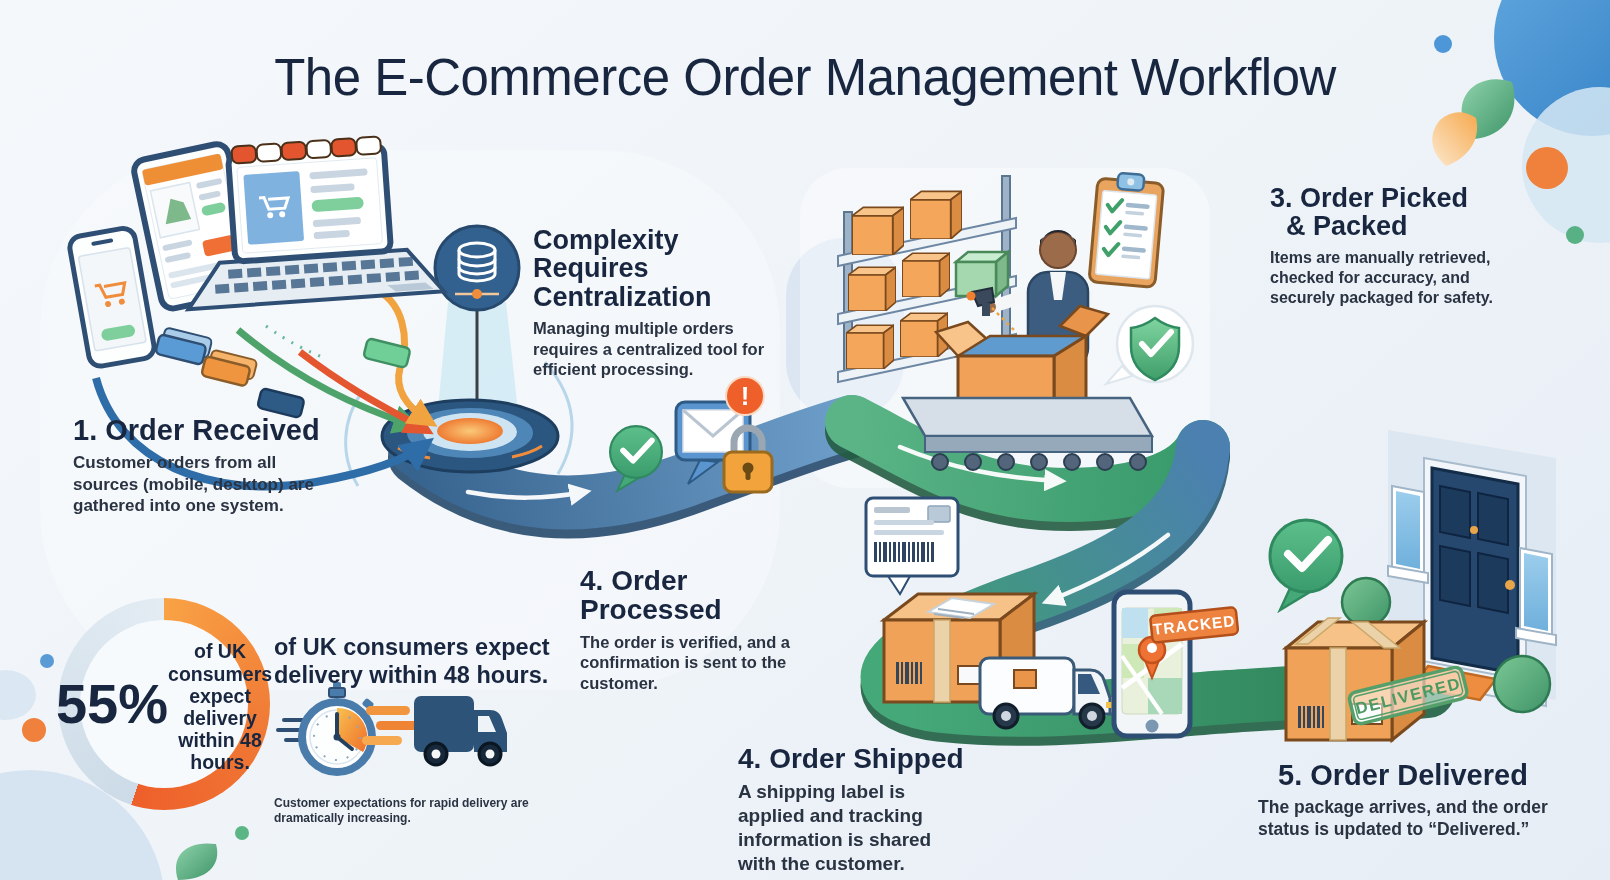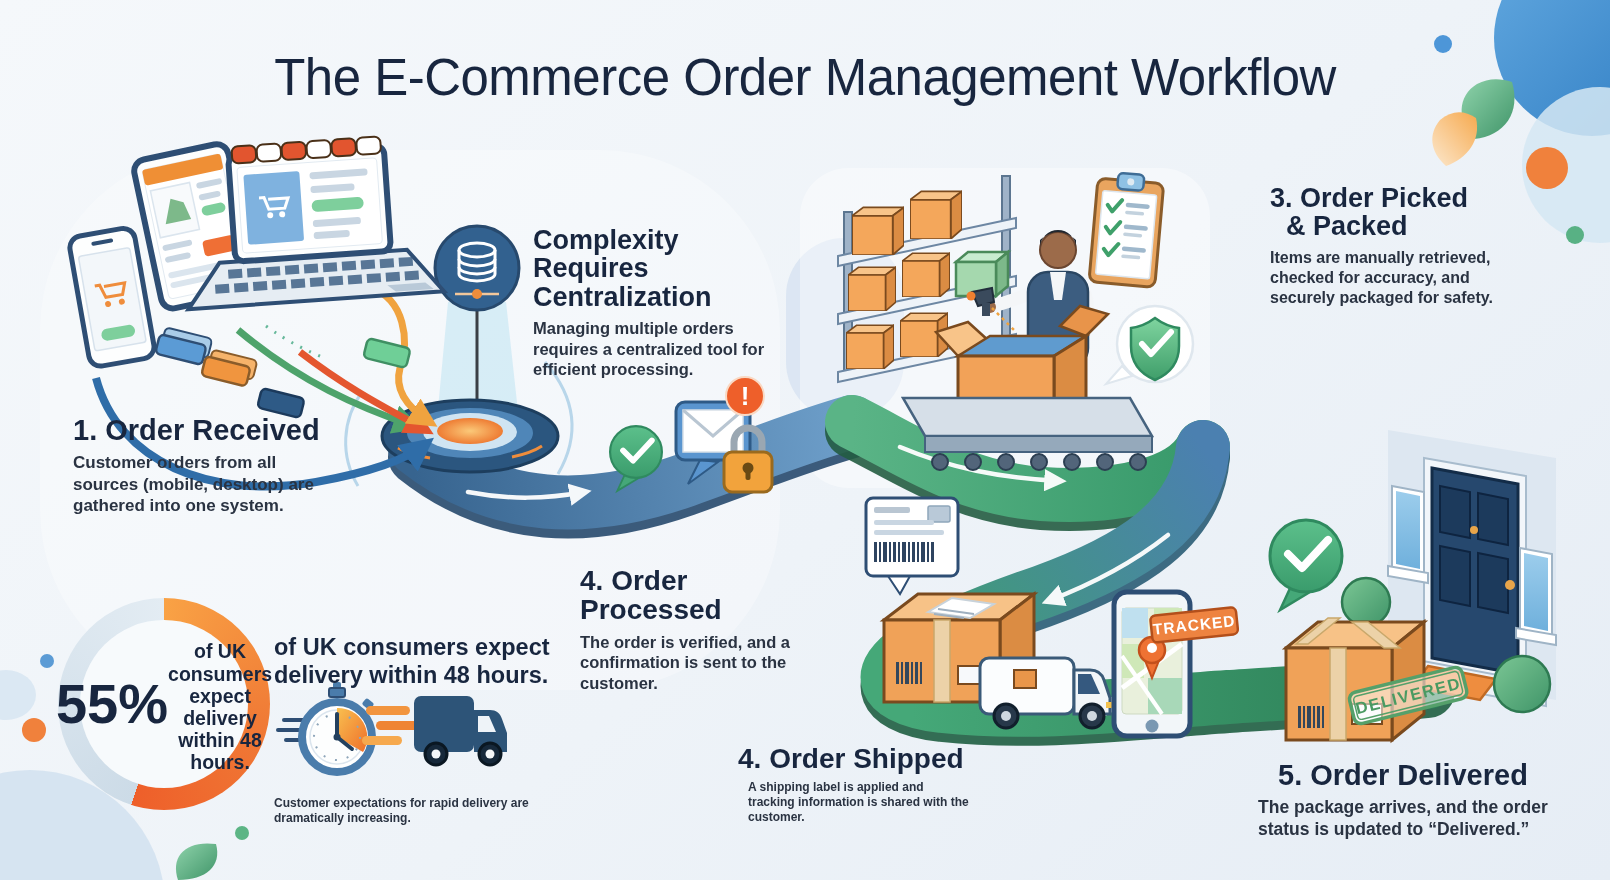"A shipping label is applied" #b-step4 p { font-size: 12px -> 19px; margin-left: 10px -> none }
